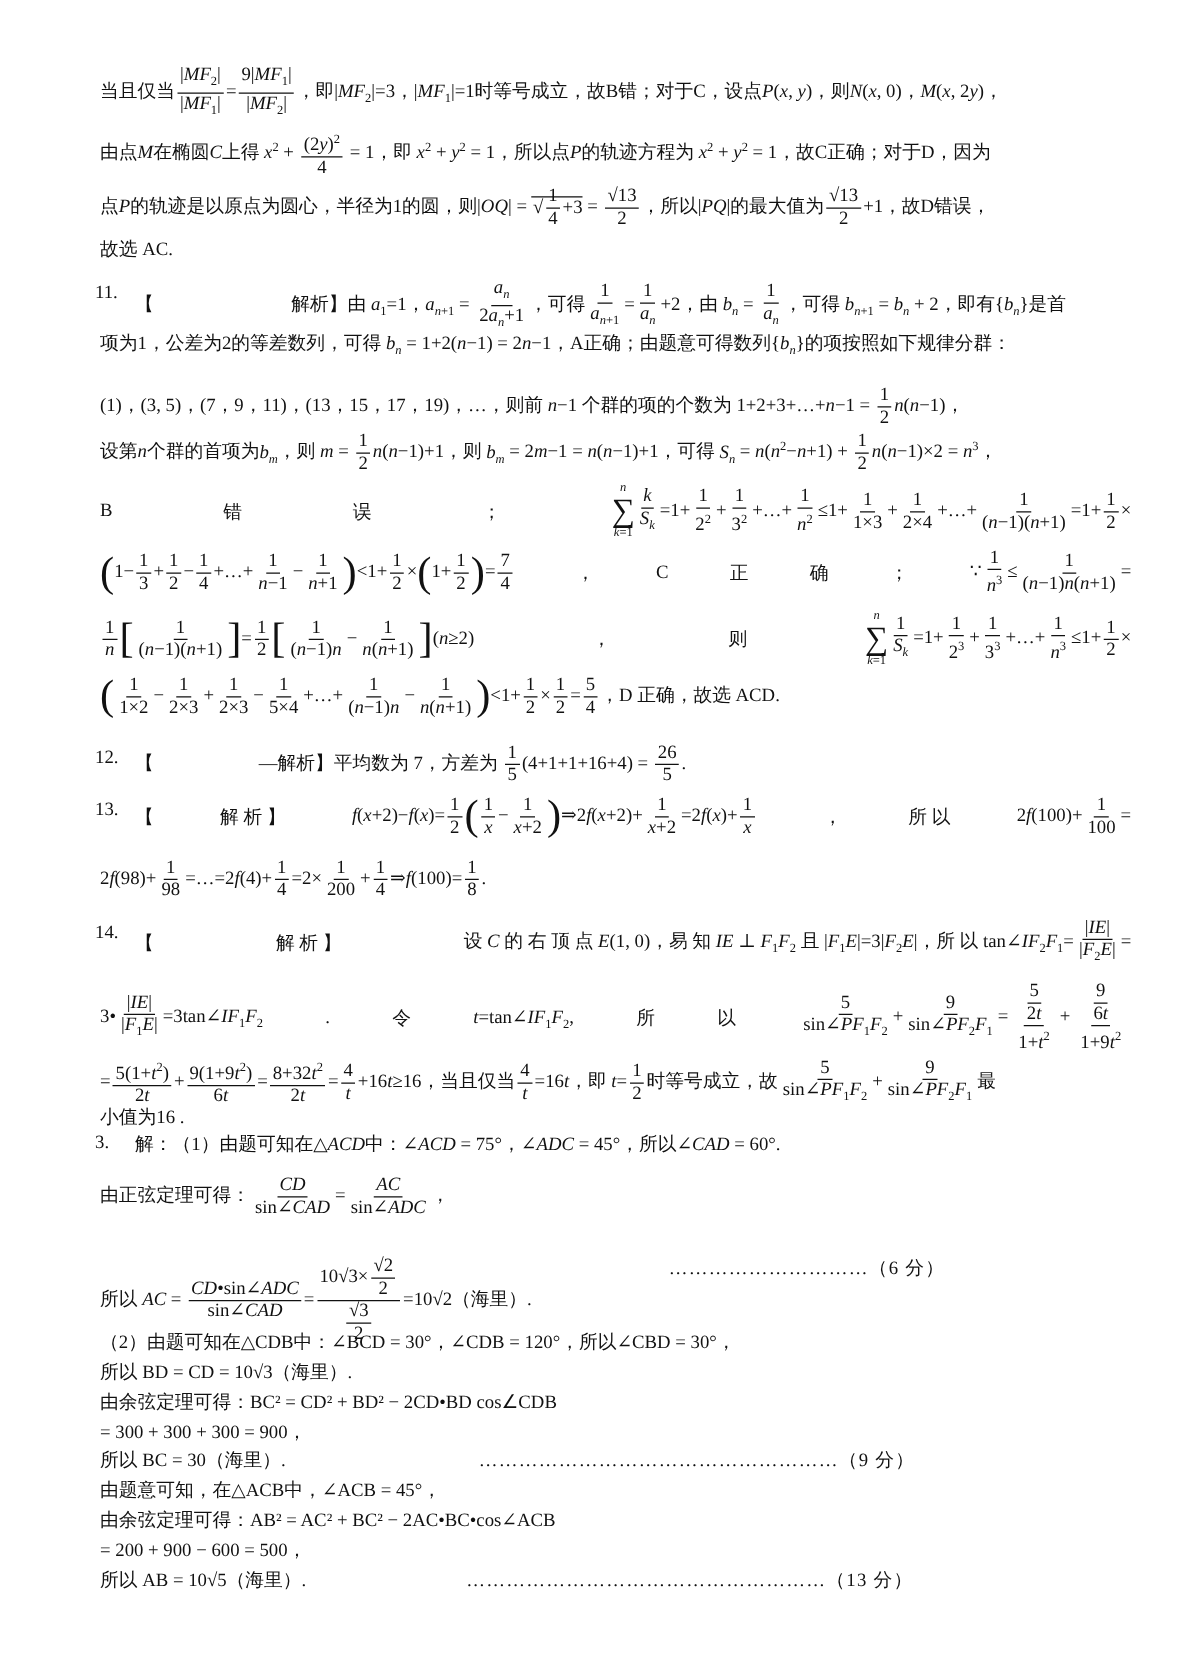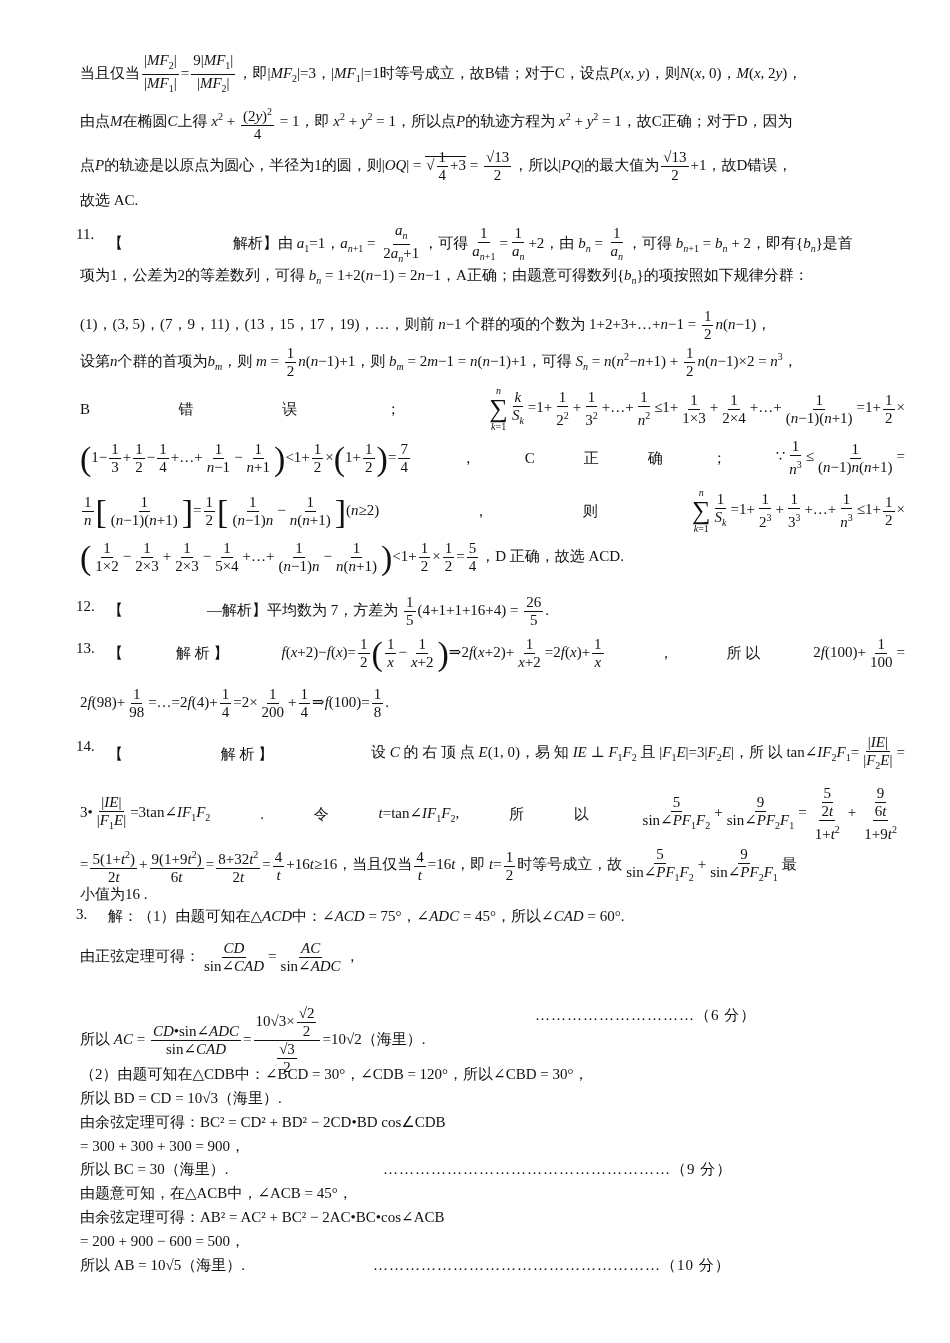"（10 分）" span { text: 10 -> 13 }
